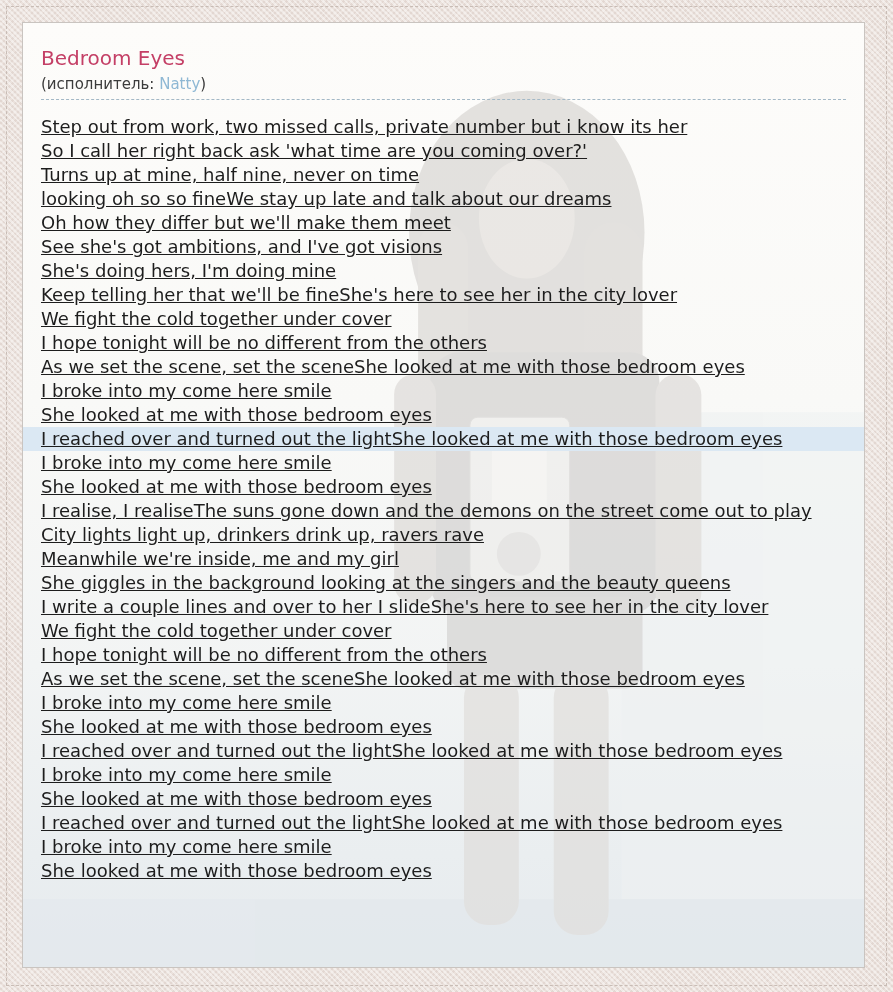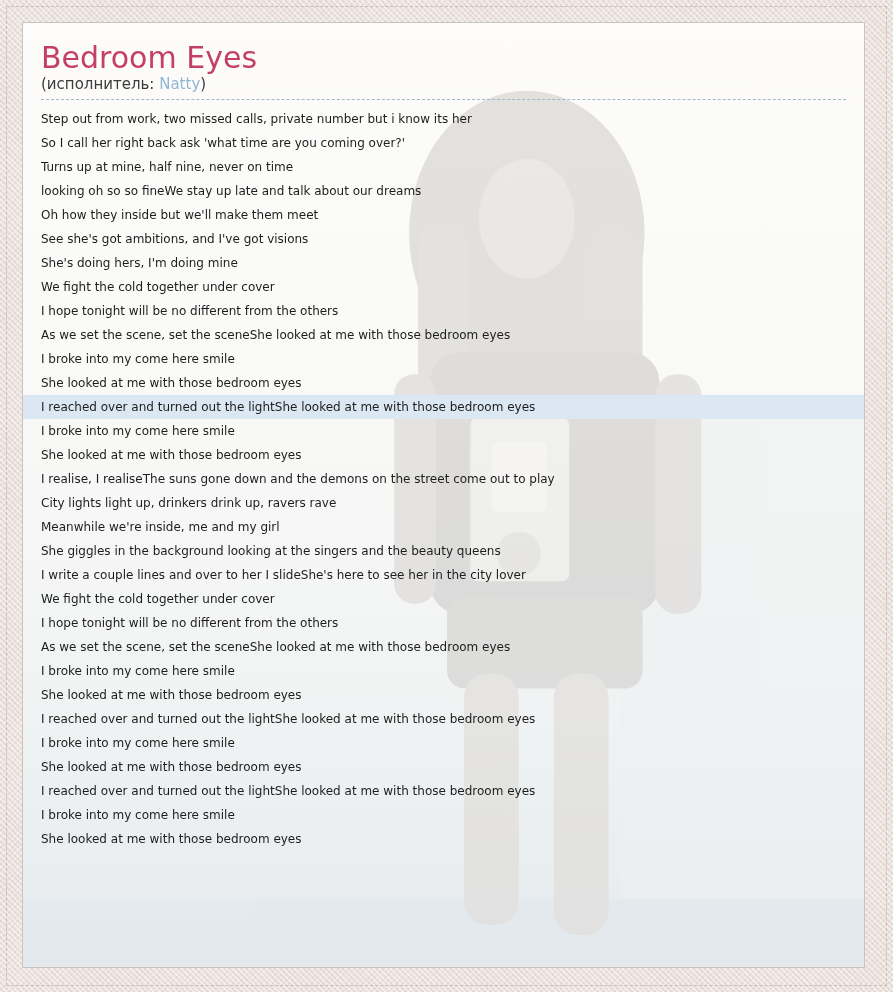"Bedroom Eyes" h1.title { font-size: 30px -> 20px }
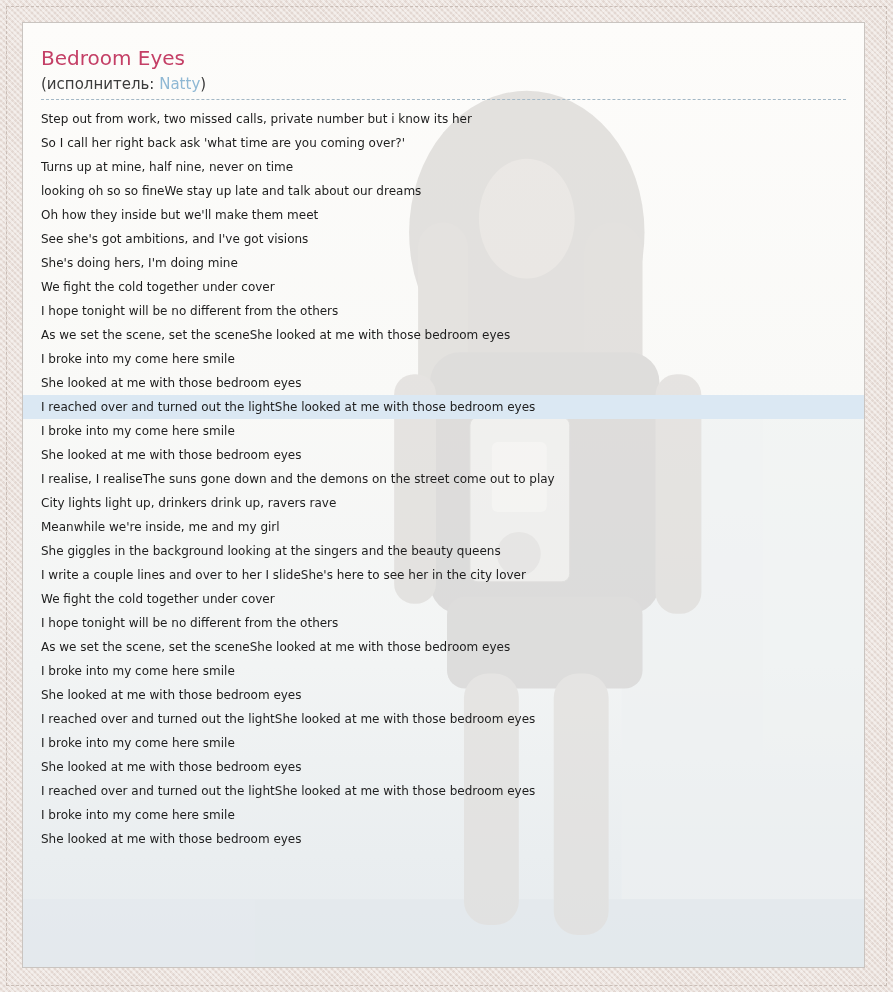"Step out from work, two" .lyrics { font-size: 12px -> 18px; margin: 7px 0 0 -18px -> 15px 0 0 -18px; text-decoration: none -> underline }
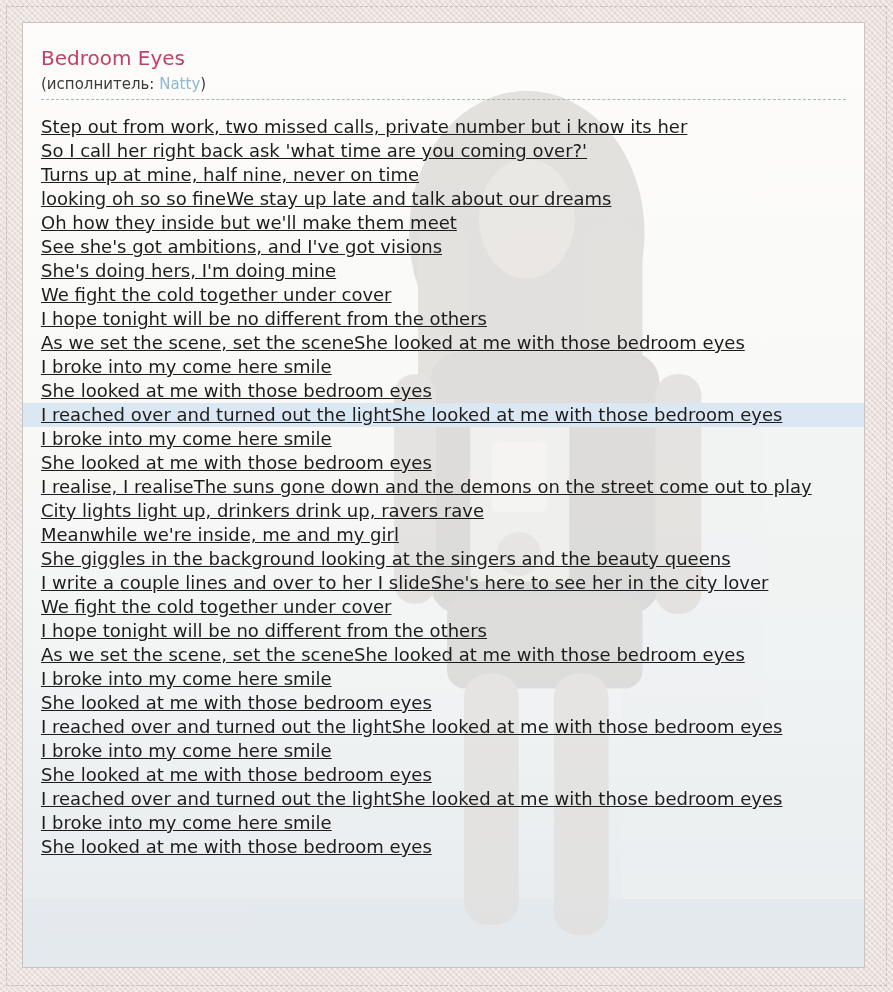"Oh how they inside but" div.line { text: inside -> differ }
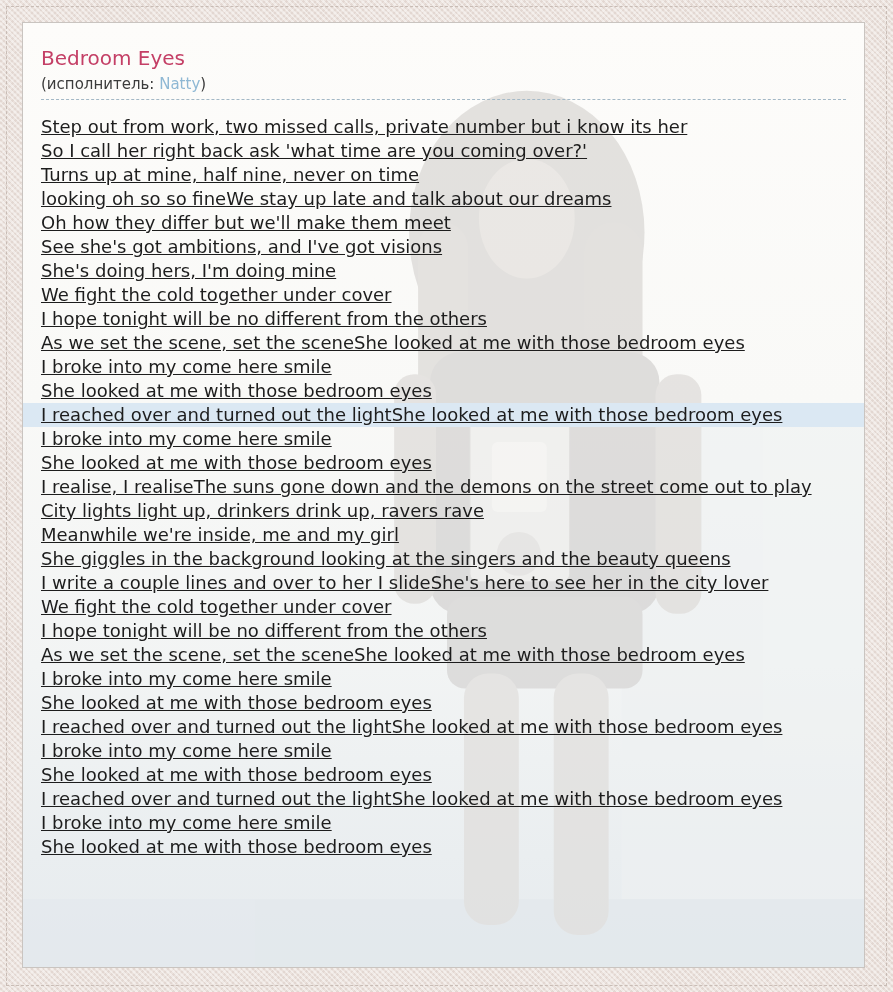"Keep telling her that we'll" div.line { html: none -> <div>Keep telling her that we'll be fineShe's here to see her in the city lover</div> }
